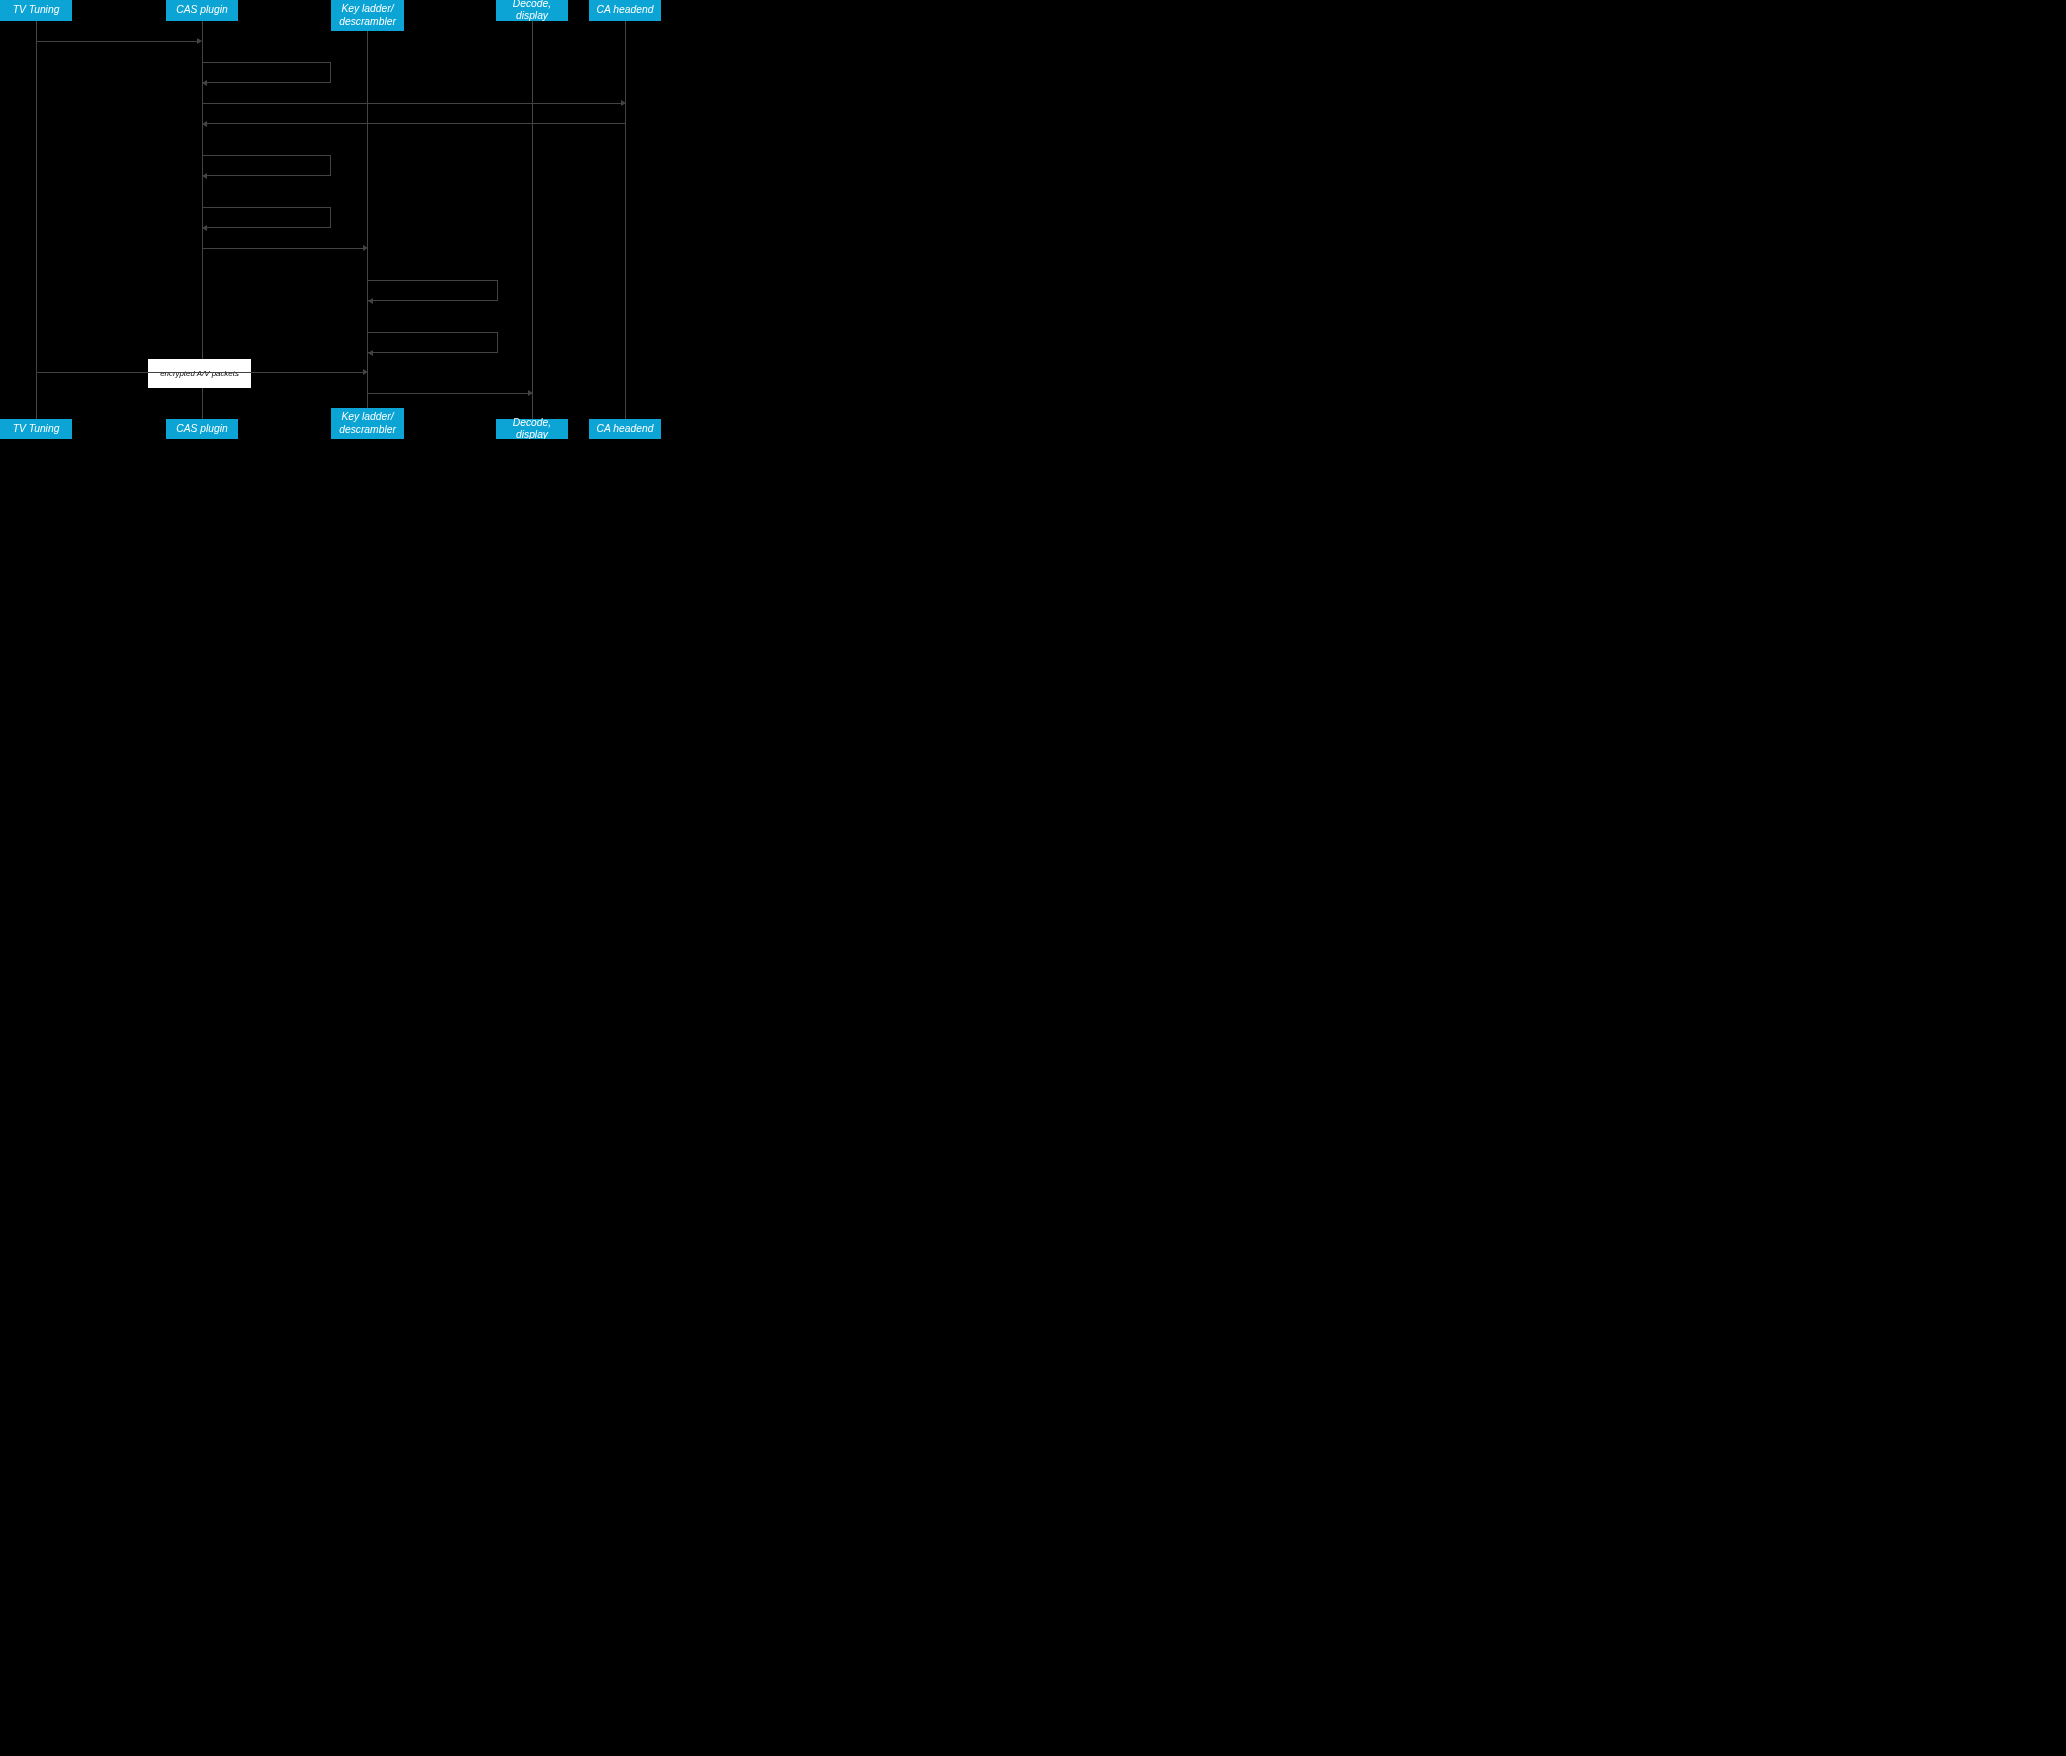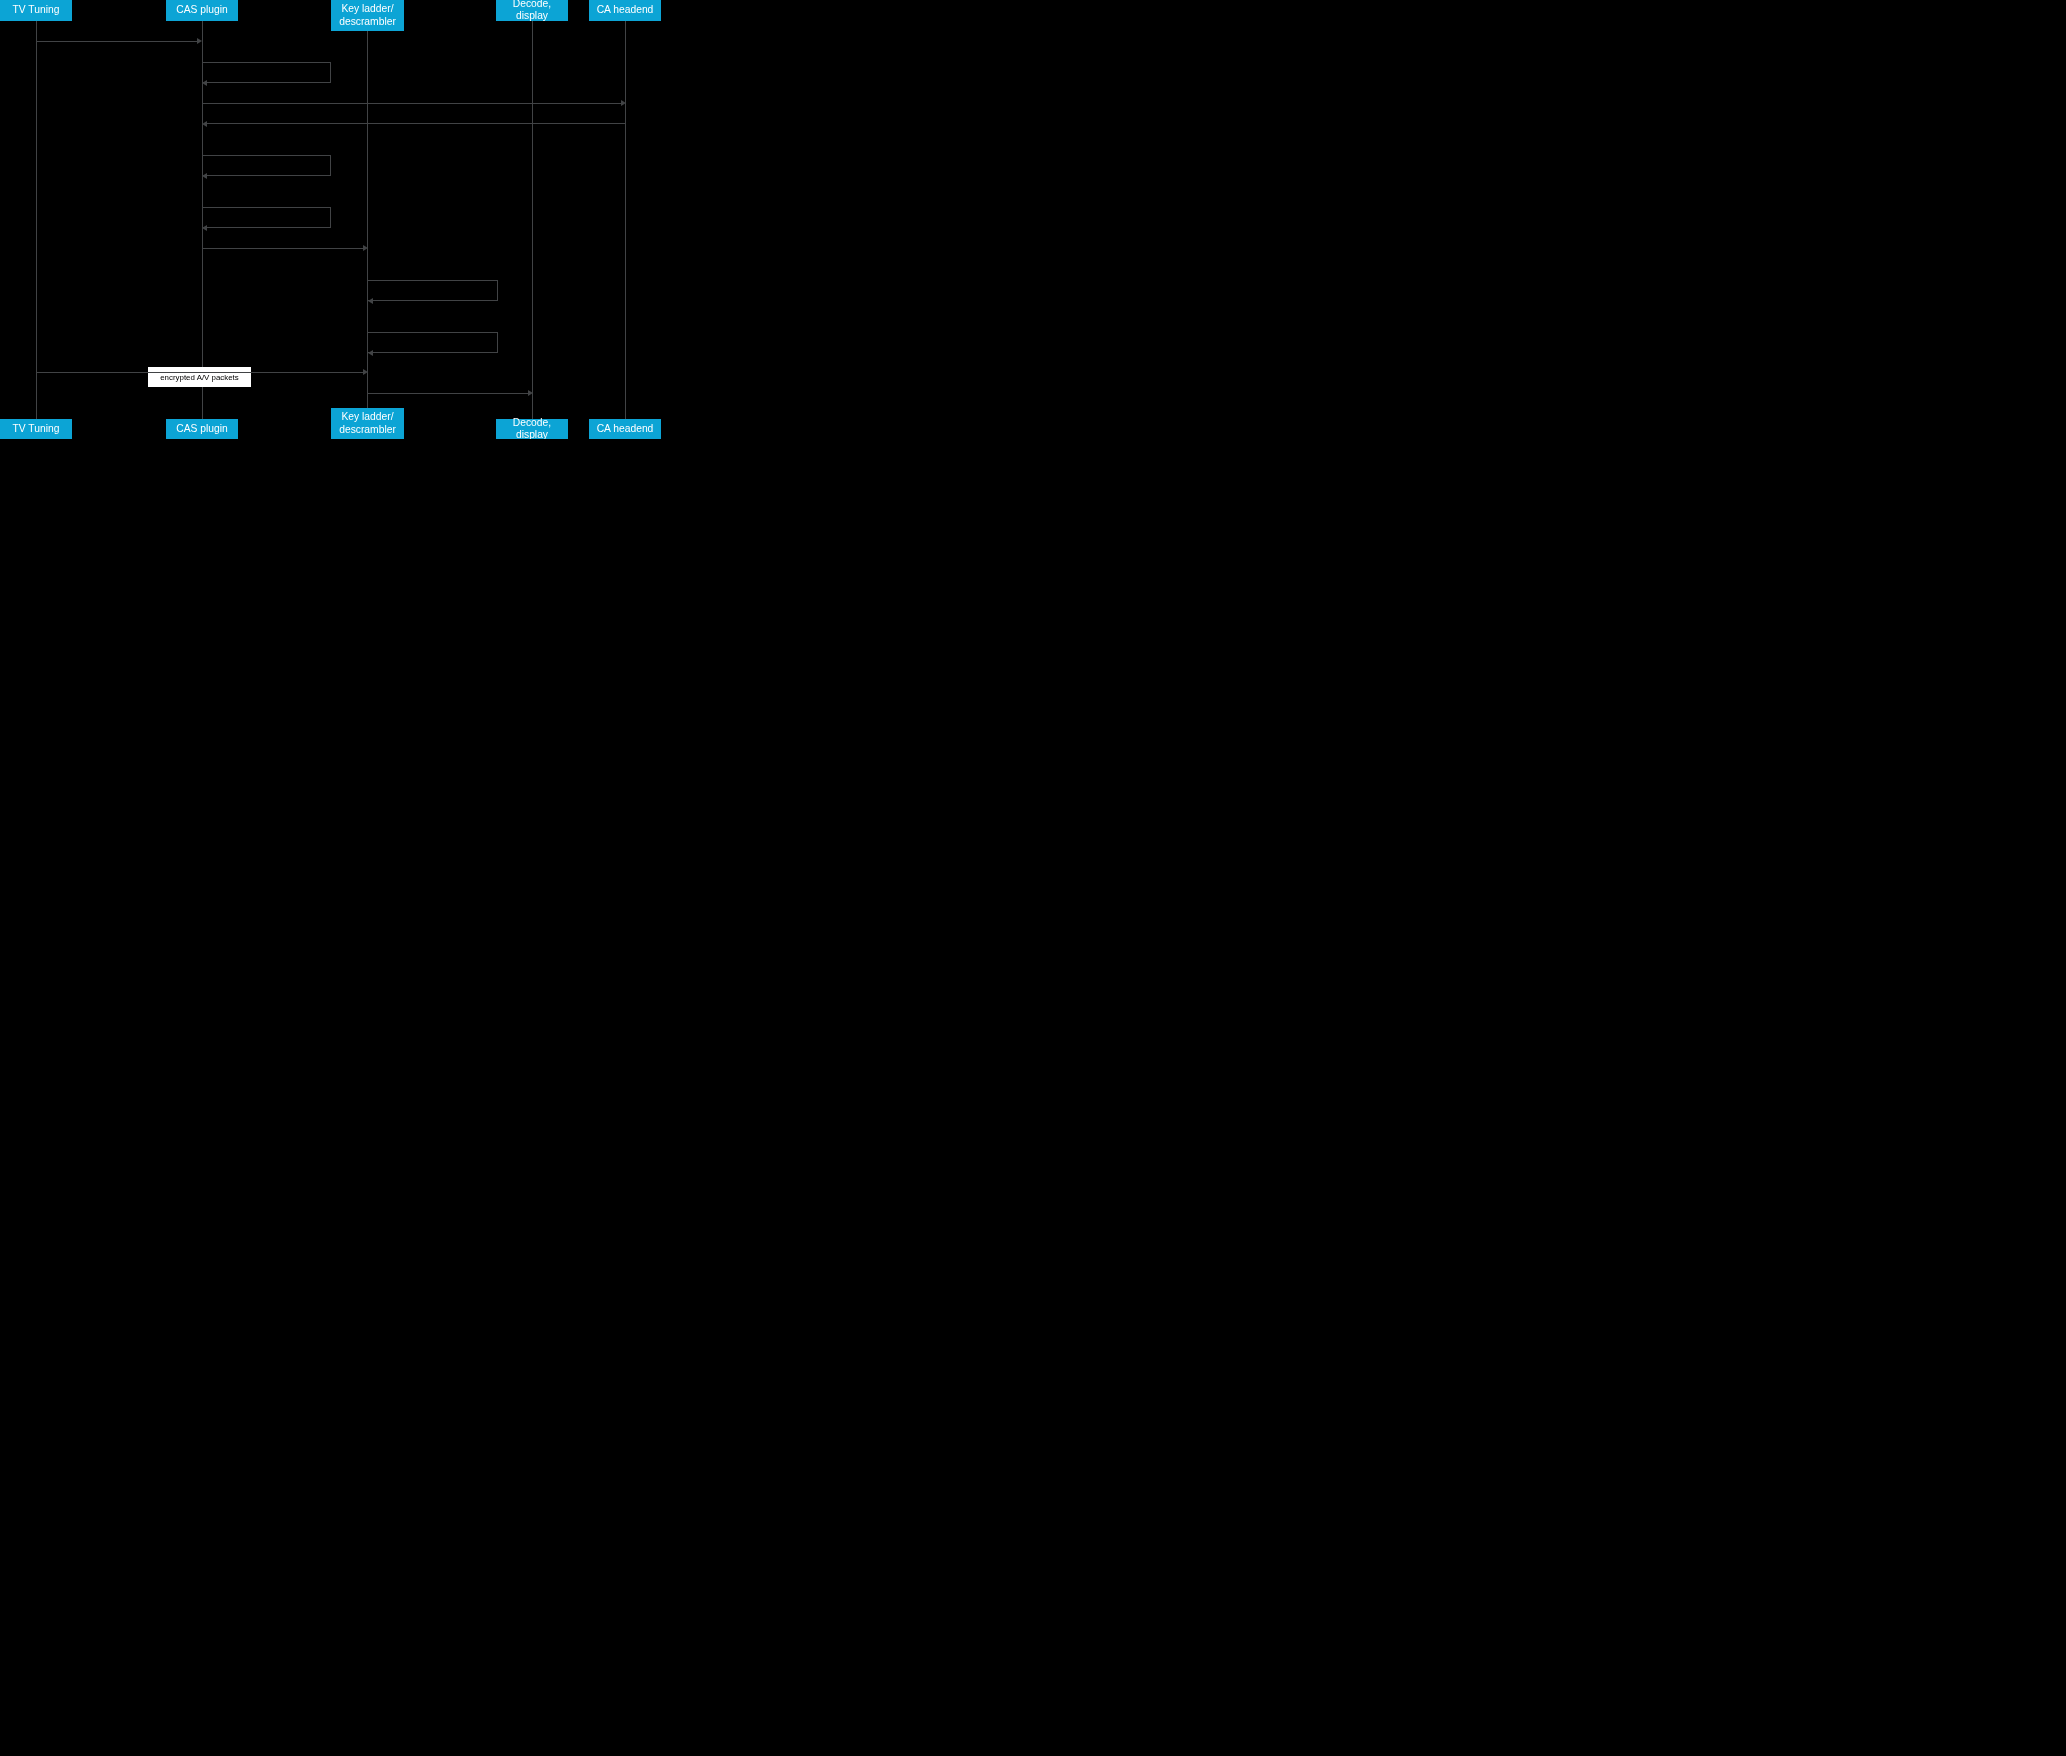"TV Tuning" #canvas { font-style: none -> italic }
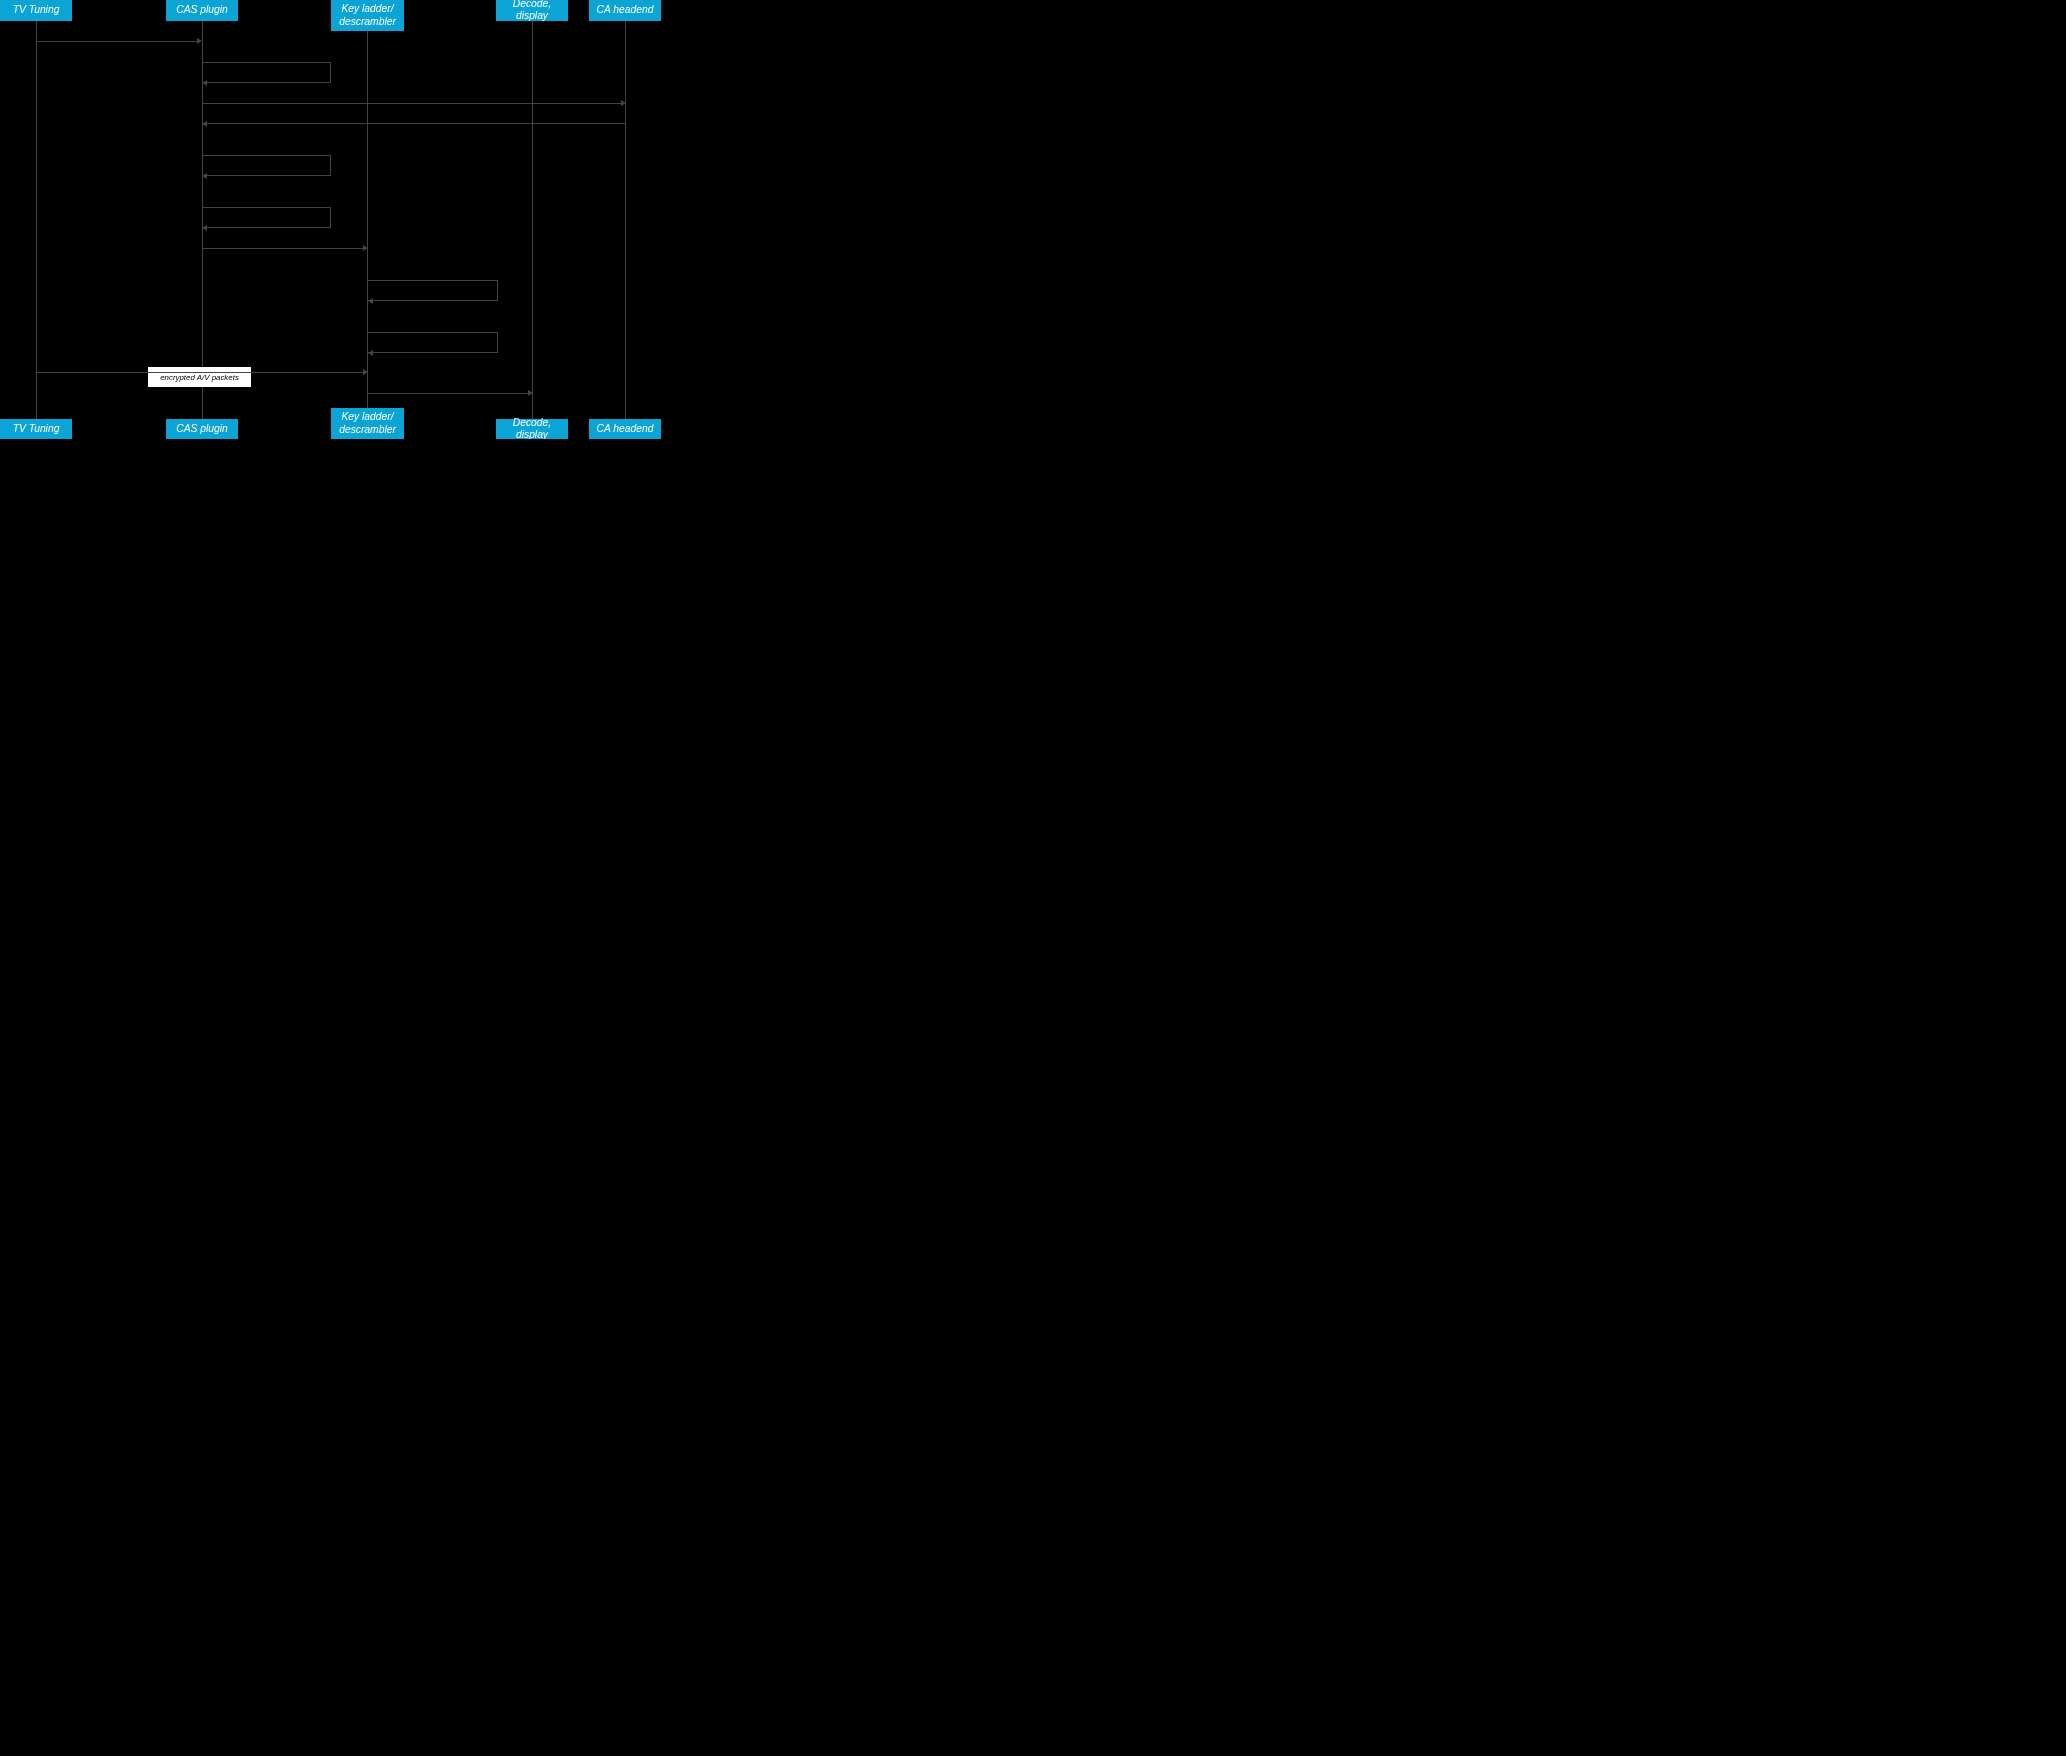"encrypted A/V packets" div.msg-label { height: 20px -> 29px; margin-top: 8px -> none }
